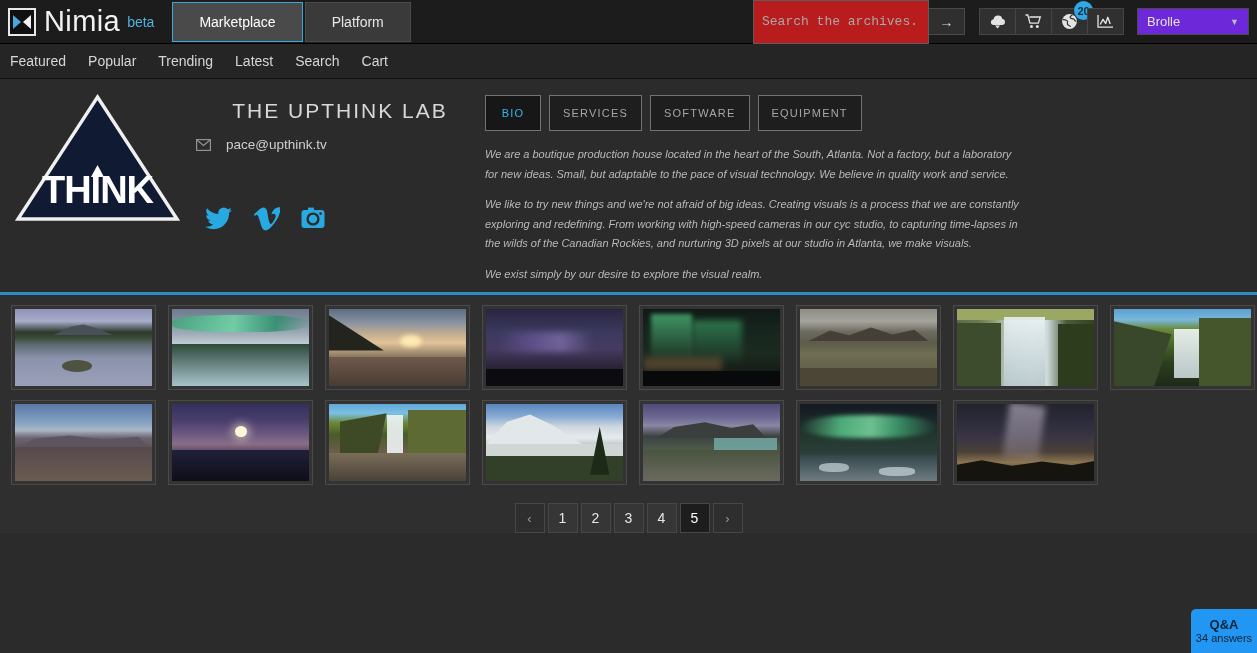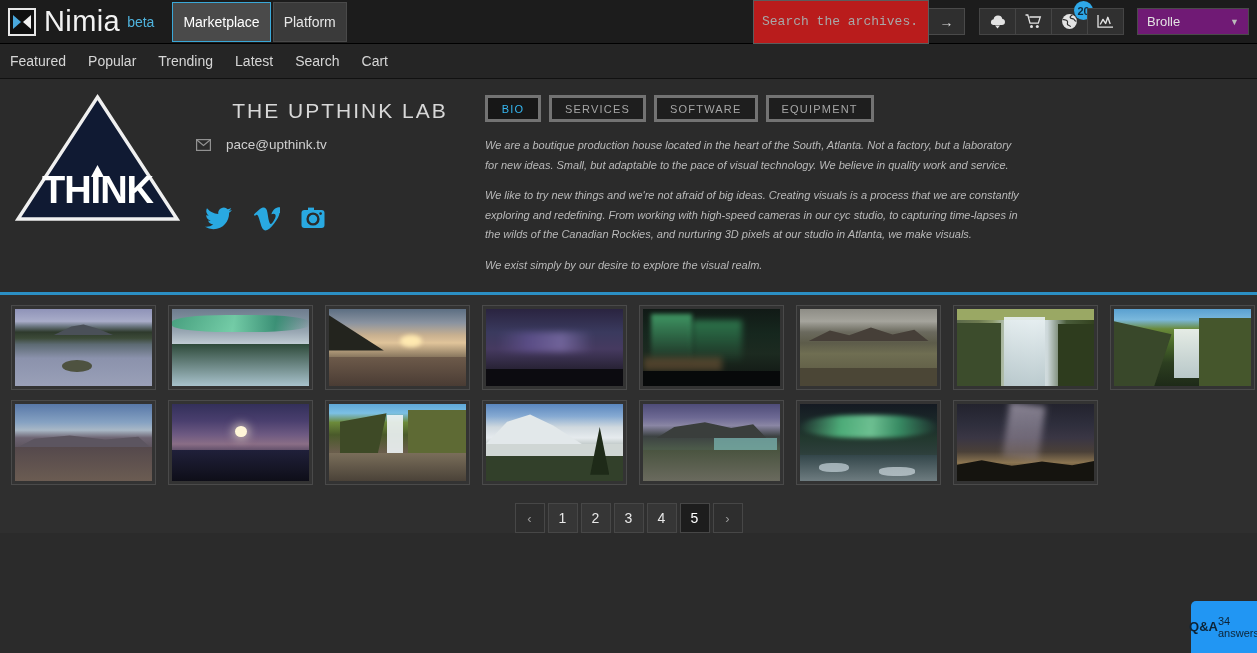"Marketplace" .pill { padding: 0 10px -> 0 26px }
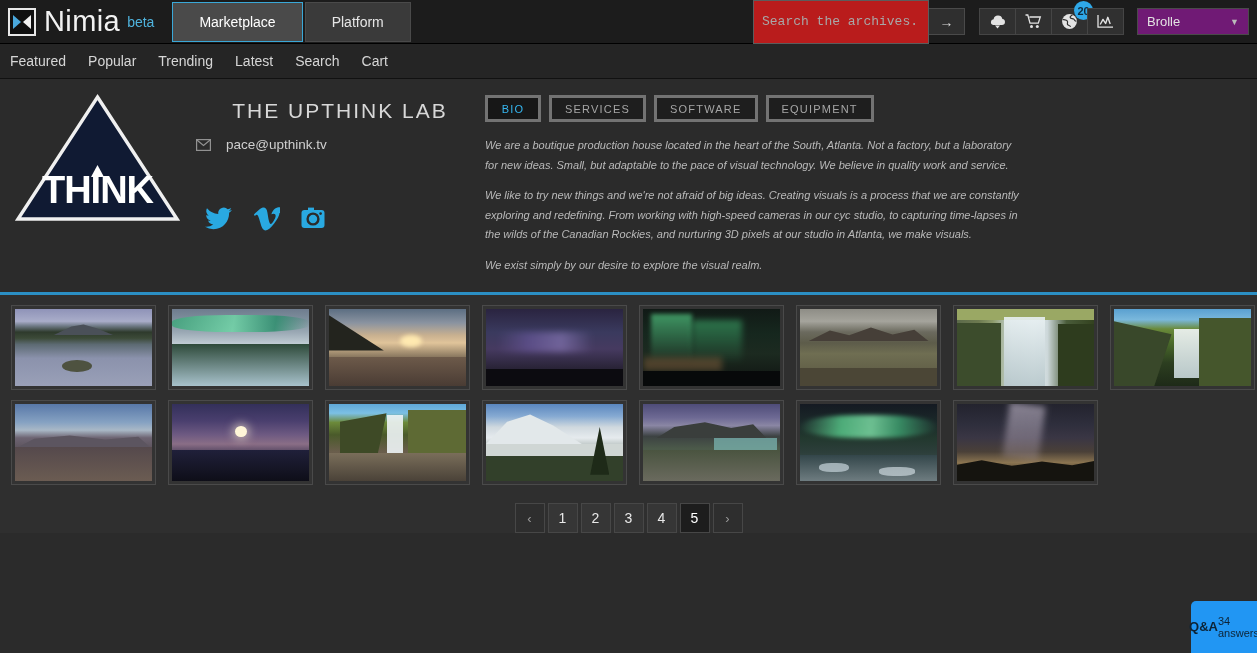"Brolle" .user-menu { background: #701a75 -> #6d28d9 }
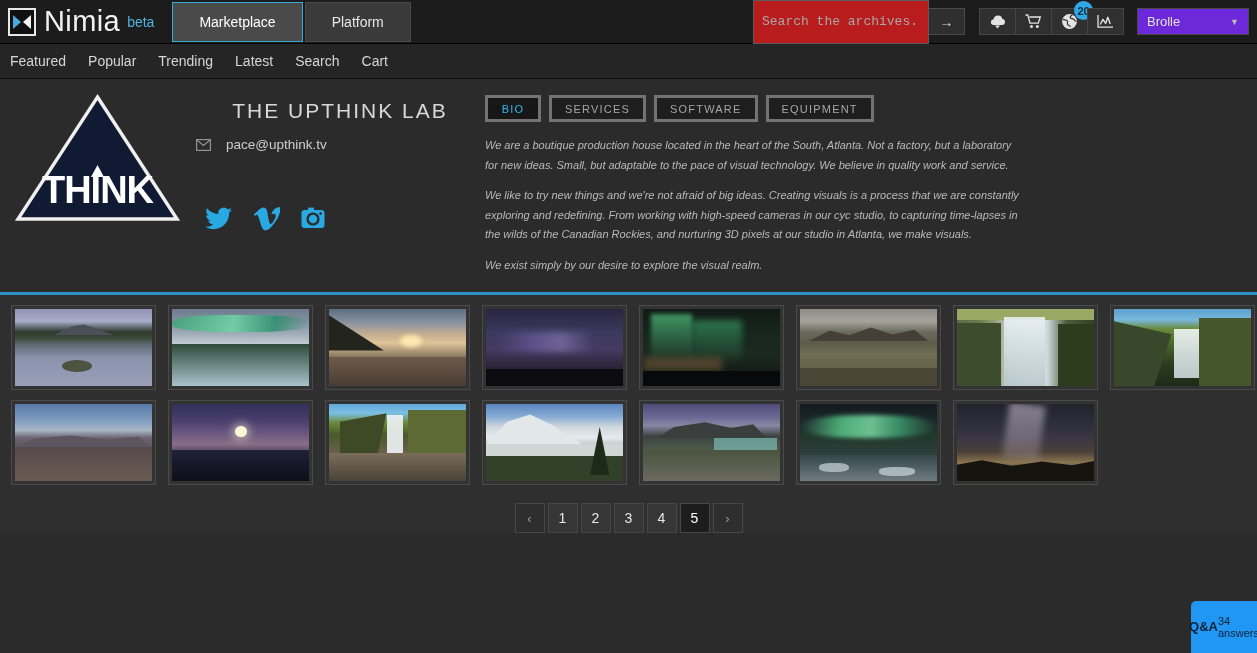"BIO" .bio-tab { border: 3px solid #737373 -> 1px solid #737373; height: 27px -> 19px; padding: 0 13px -> 17px 13px }
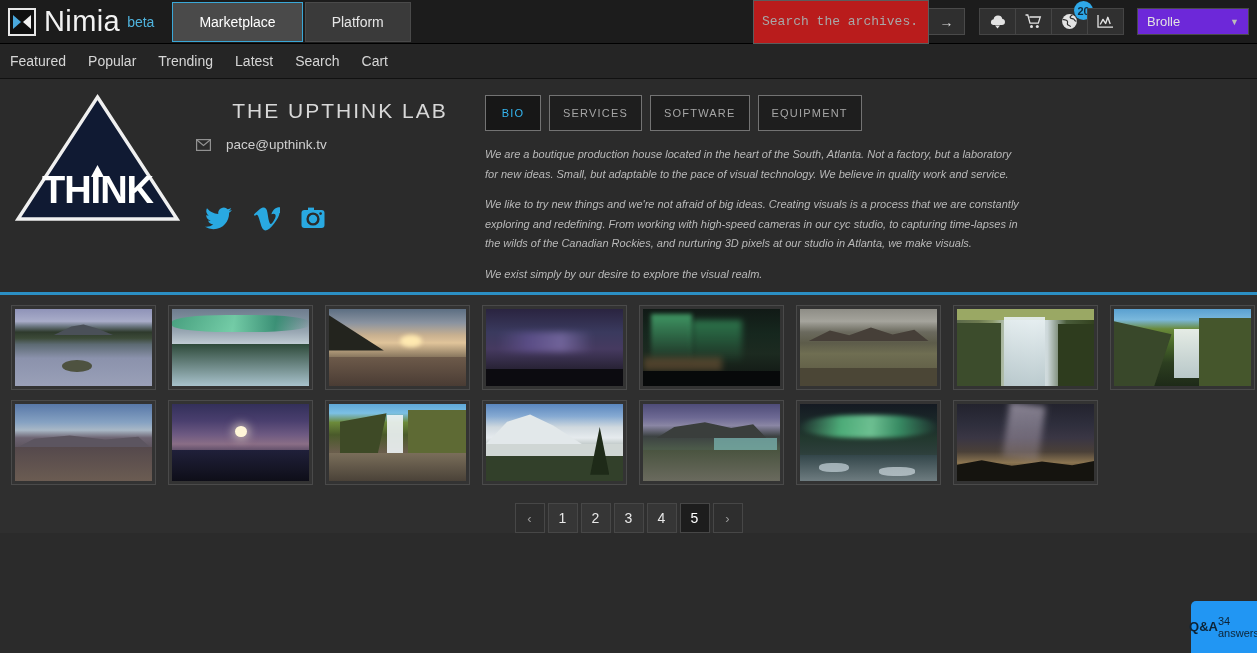"Q&A" .qa-widget { flex-direction: none -> column; height: 52px -> 44px }
